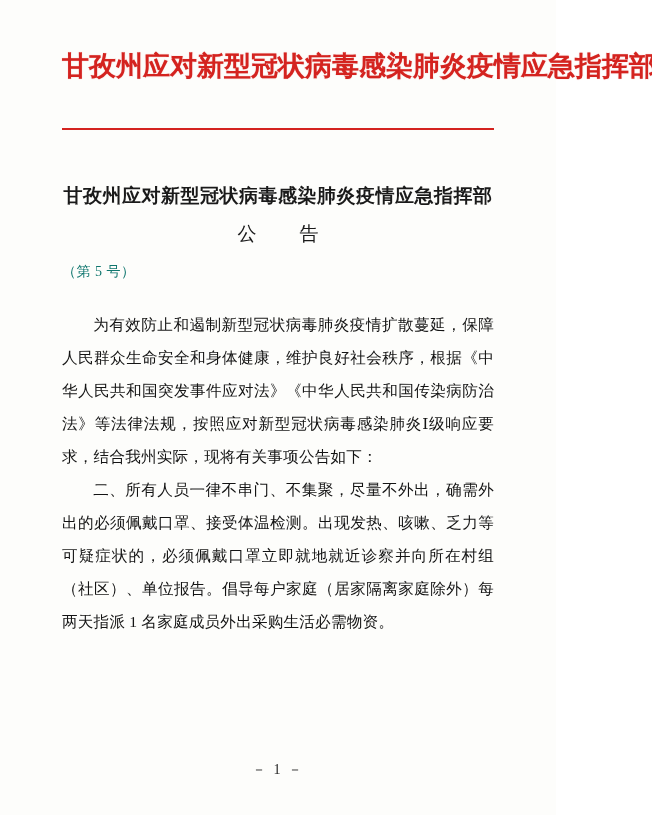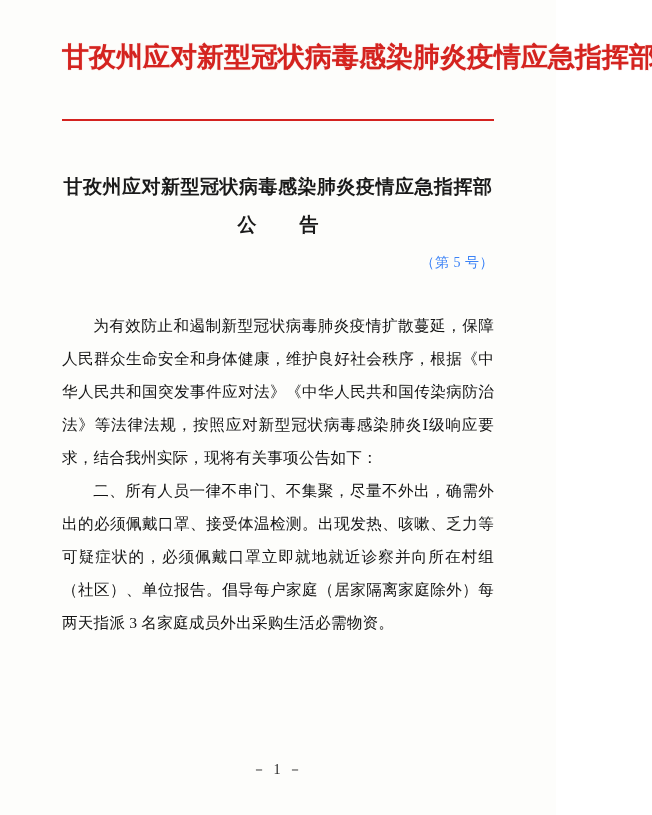"甘孜州应对新型冠状病毒感染肺炎疫情应急指挥部" .page { padding: 8px 62px -> 17px 62px }
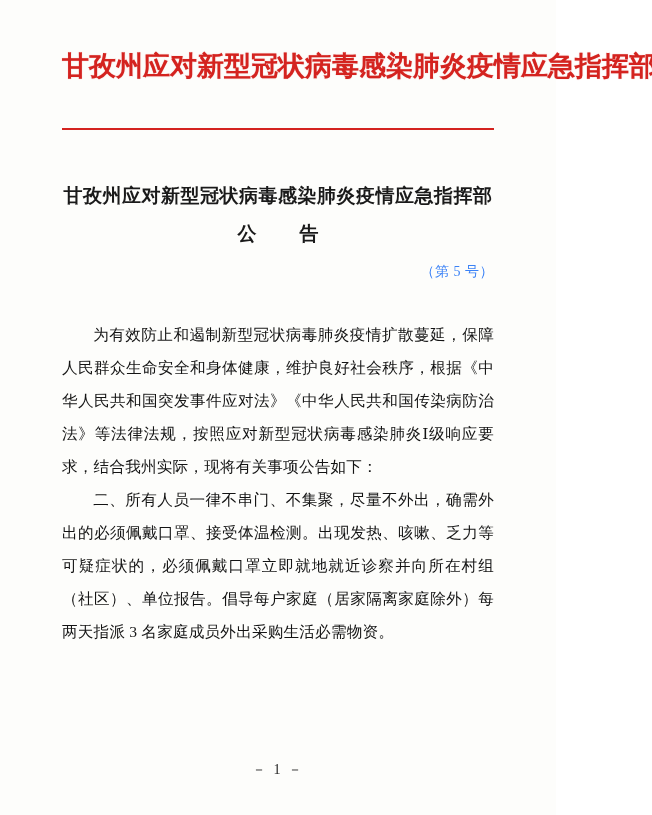"公 告" .doc-heading-line2 { font-weight: bold -> normal }
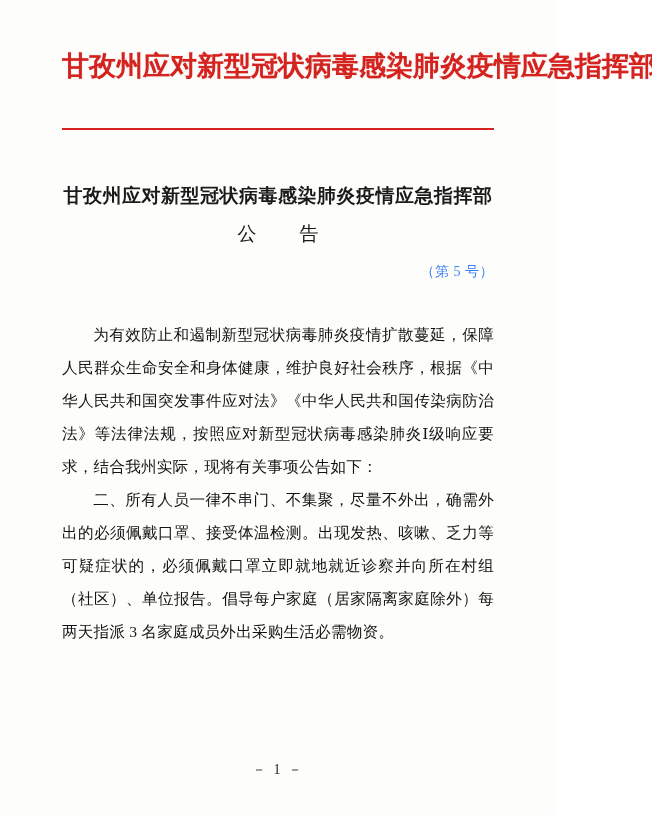"（第 5 号）" .doc-number { color: #3b82f6 -> #0f766e; text-align: right -> left }
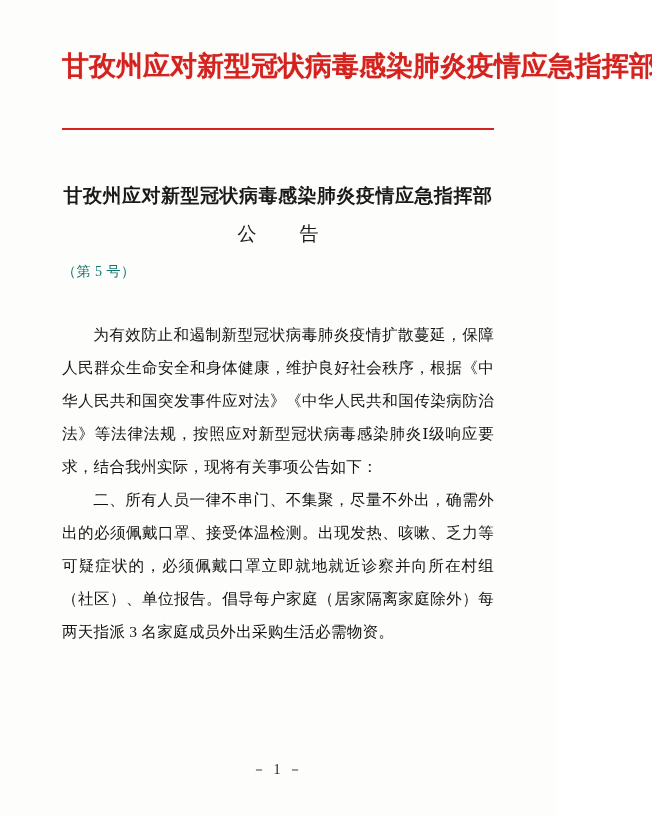"为有效防止和遏制新型冠状病毒肺炎疫情扩散蔓延，保障人民群众生命安全和身体健康，维" .doc-body { margin-top: 37px -> 27px }
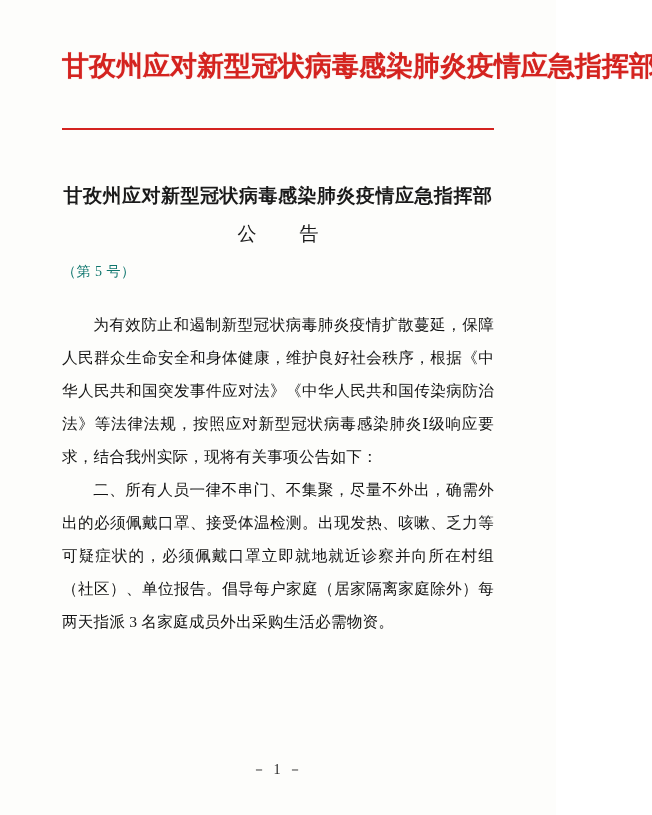"二、所有人员一律不串门、不集聚，尽量不外出，确需外出的必须佩戴口罩、接受体温检测" p.para { text: 3 -> 1 }
